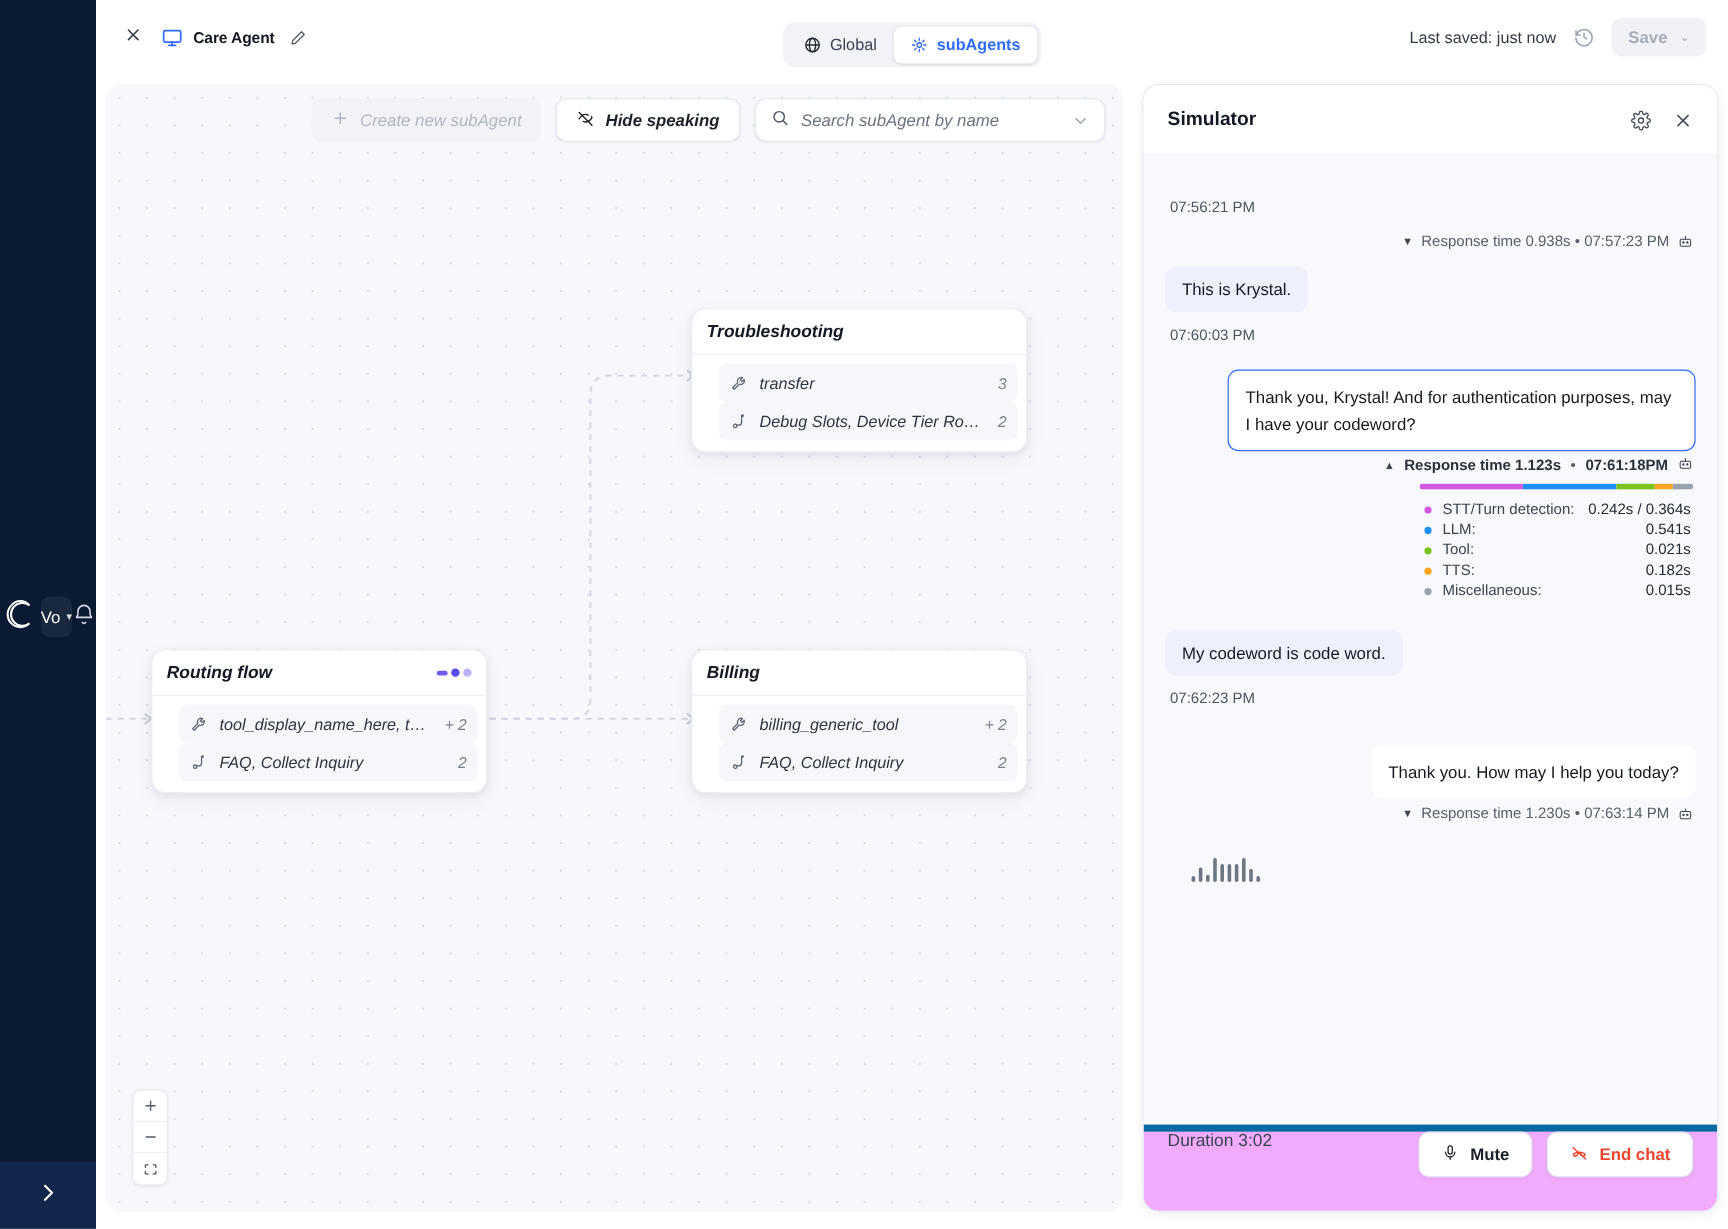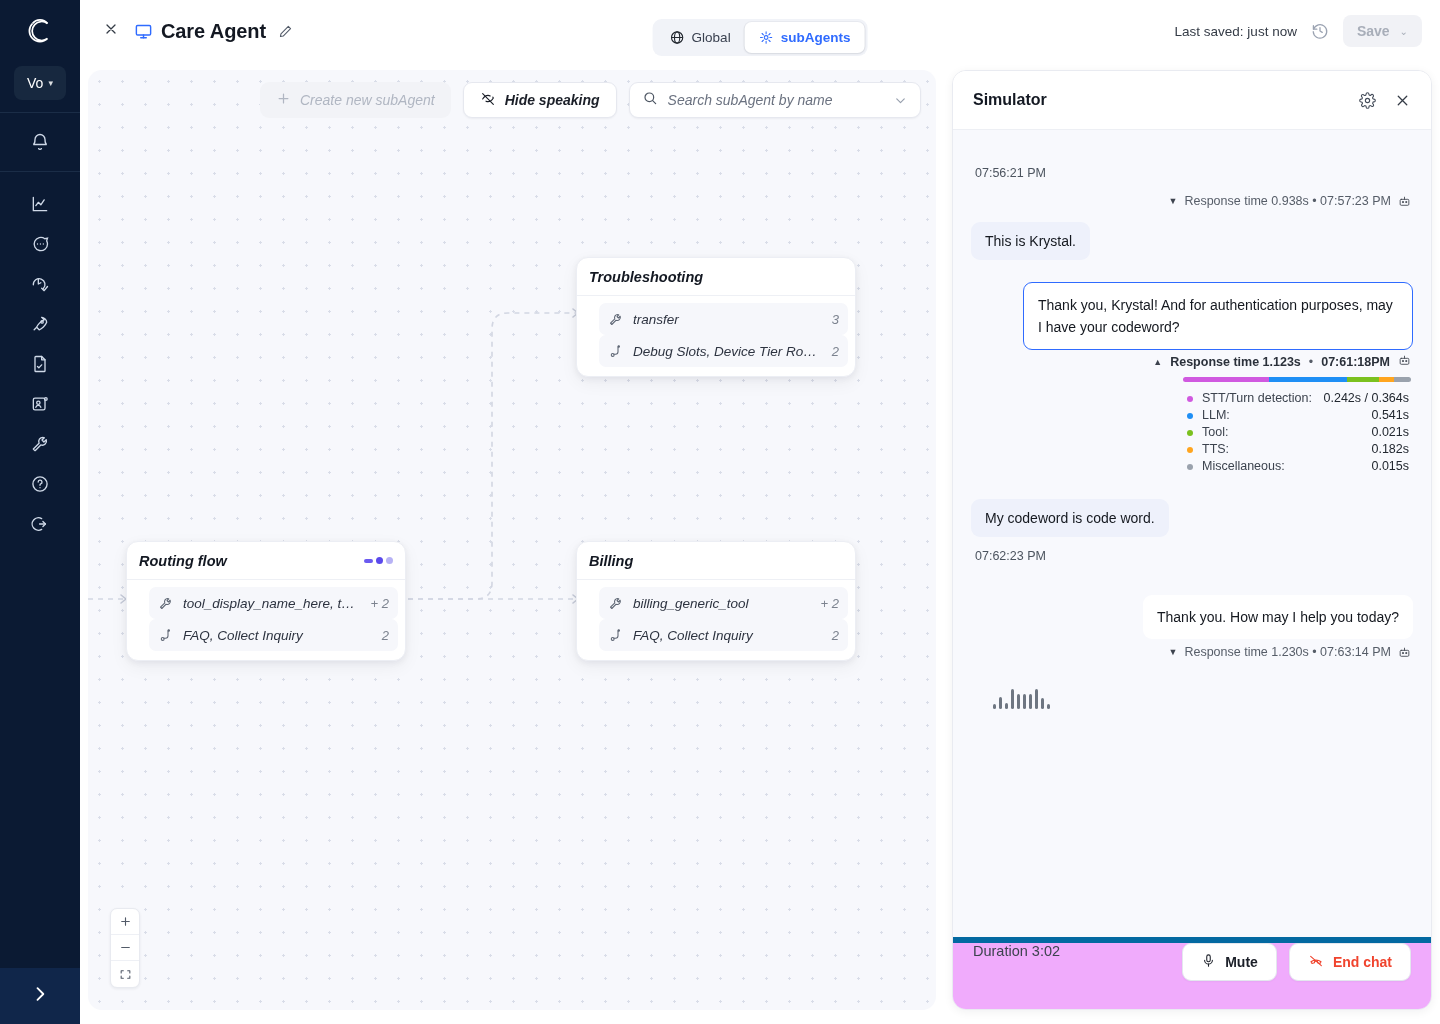"Care Agent" .tb-title { font-size: 20px -> 13px }
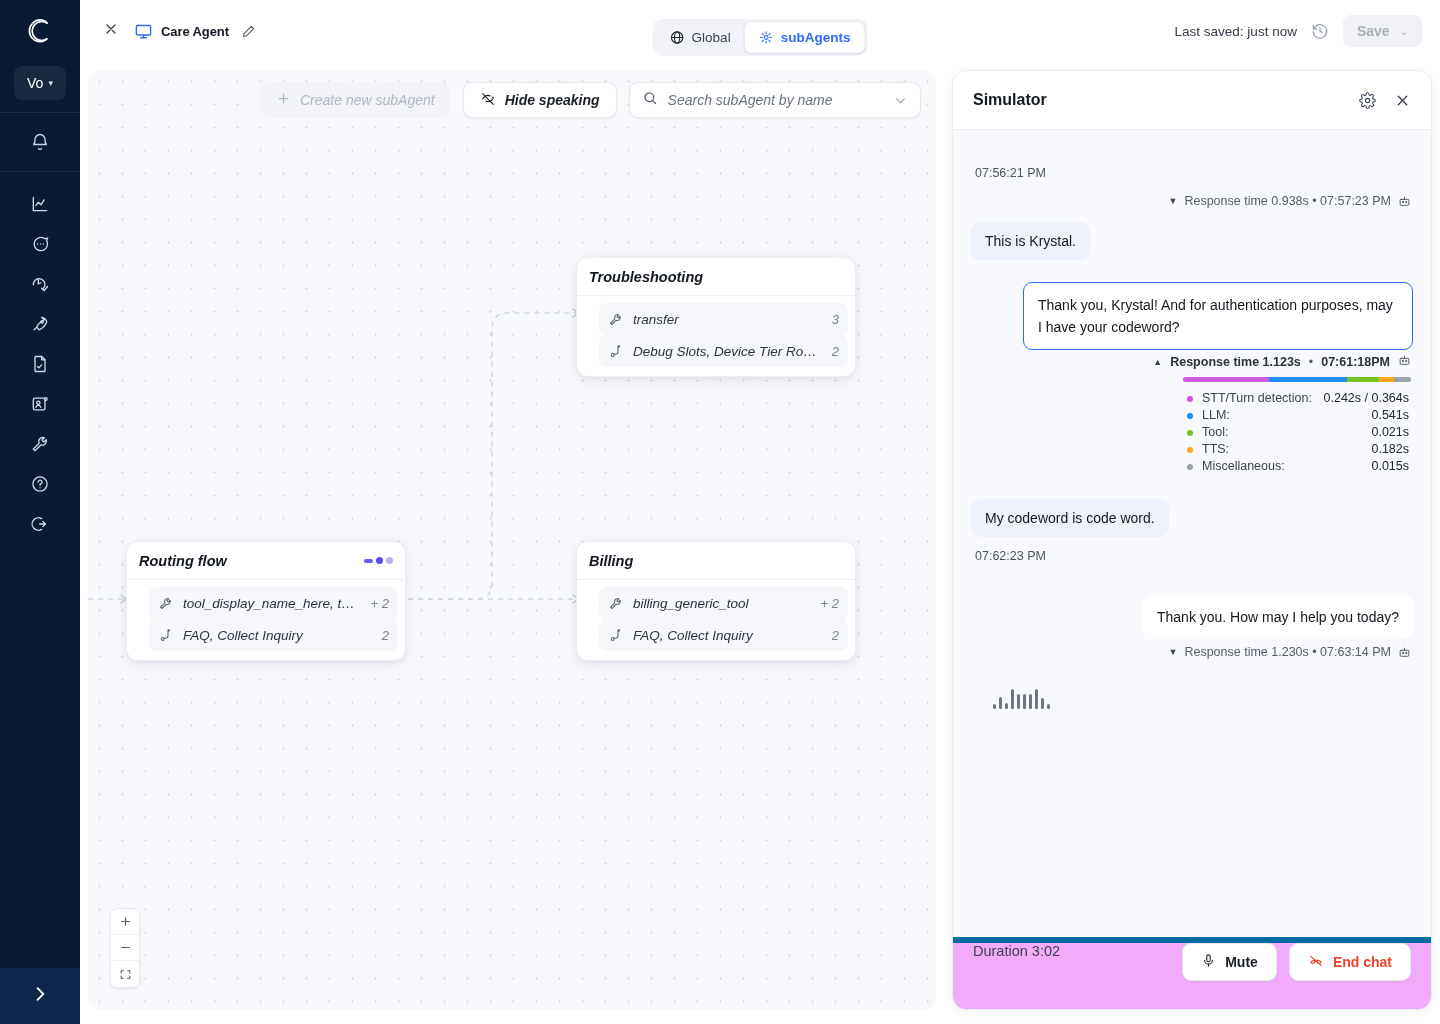"07:60:03 PM" div.ts { html: none -> <div>07:60:03 PM</div> }
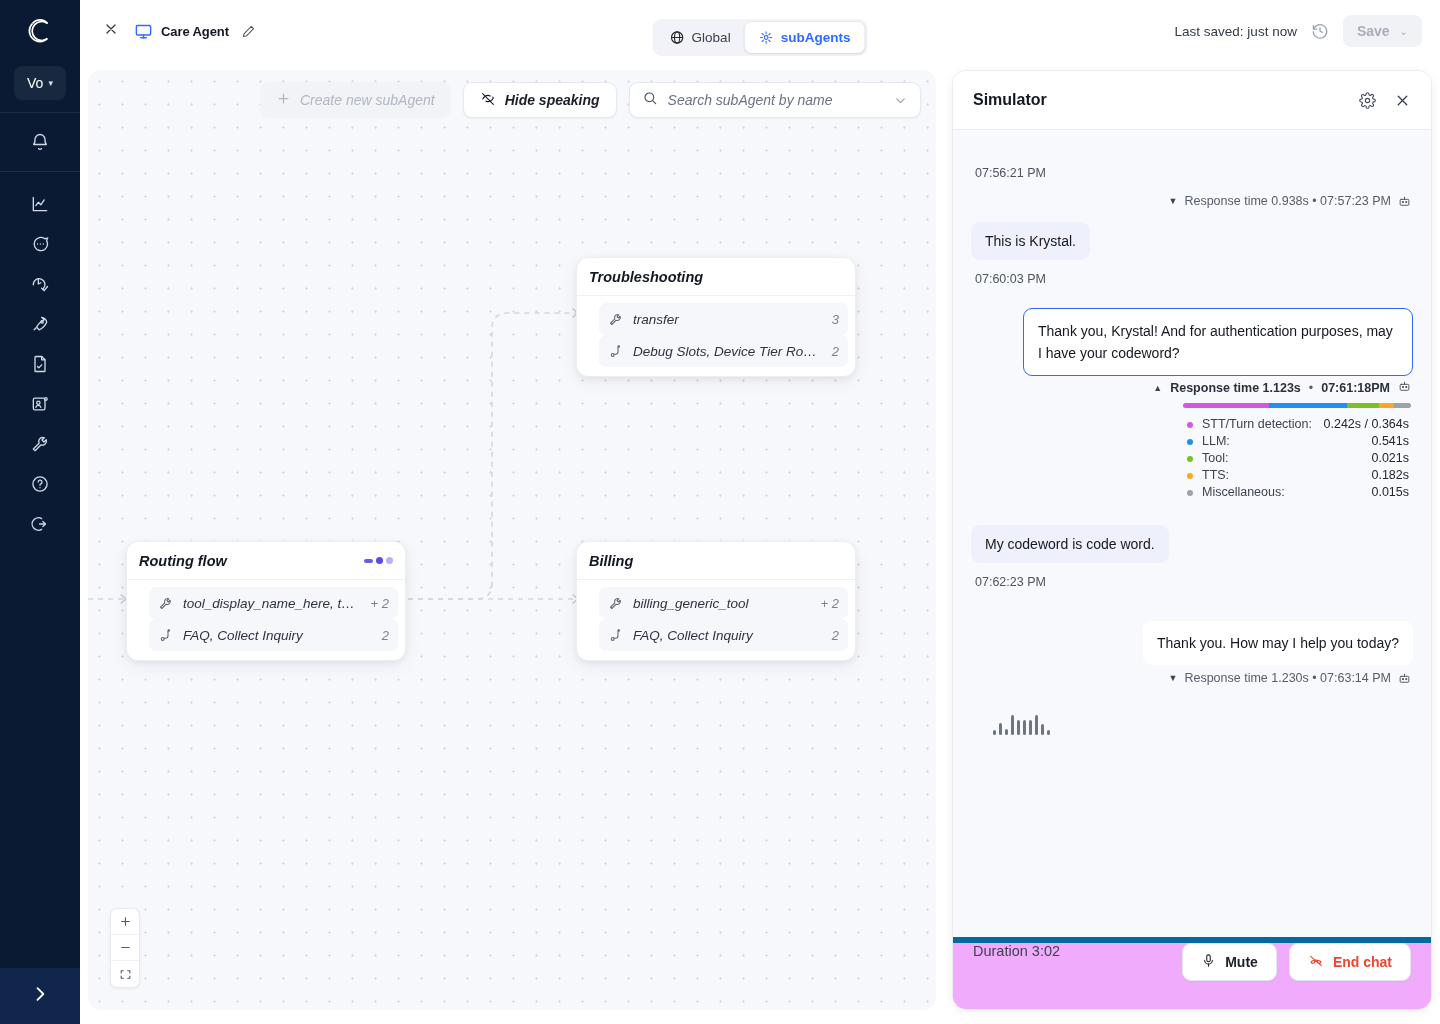"Vo" .rail { flex-direction: column -> none }
